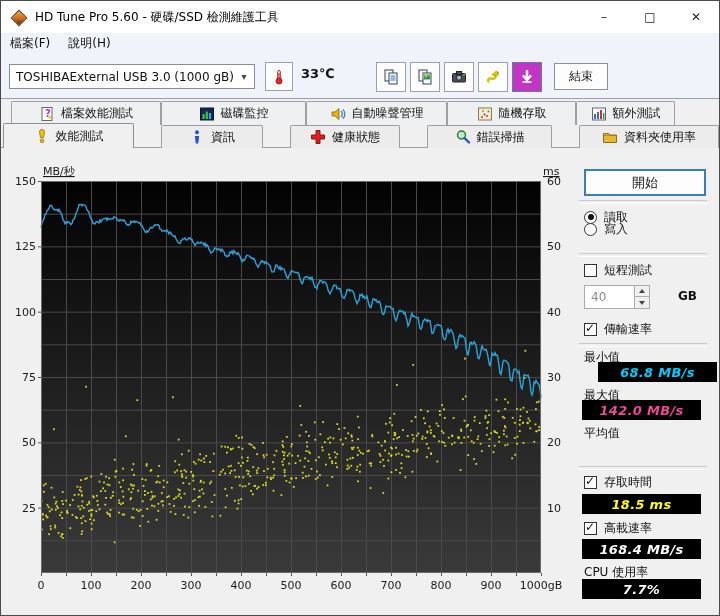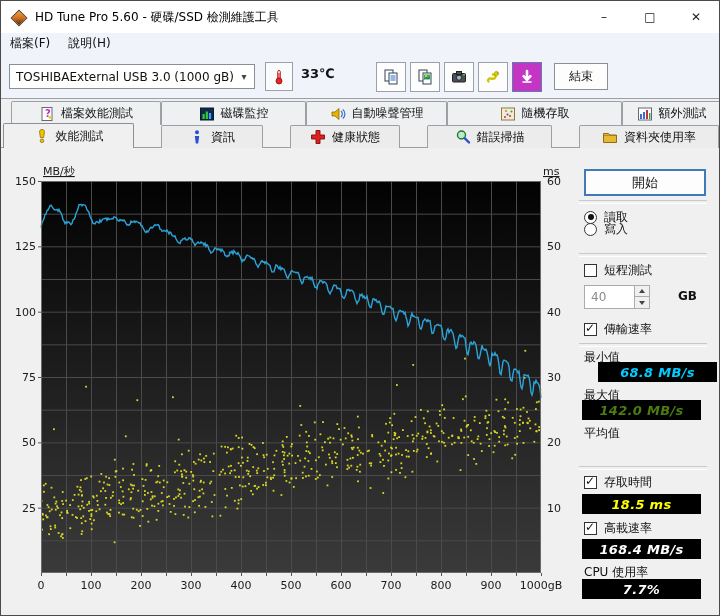"隨機存取" div.tab { width: 175px -> 129px }
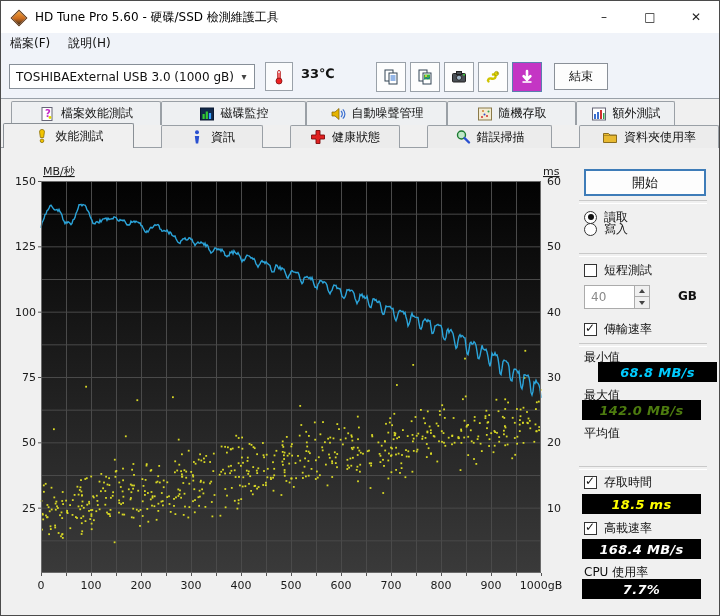"142.0 MB/s" div.vbox { color: #4d7c0f -> #ec4899 }
